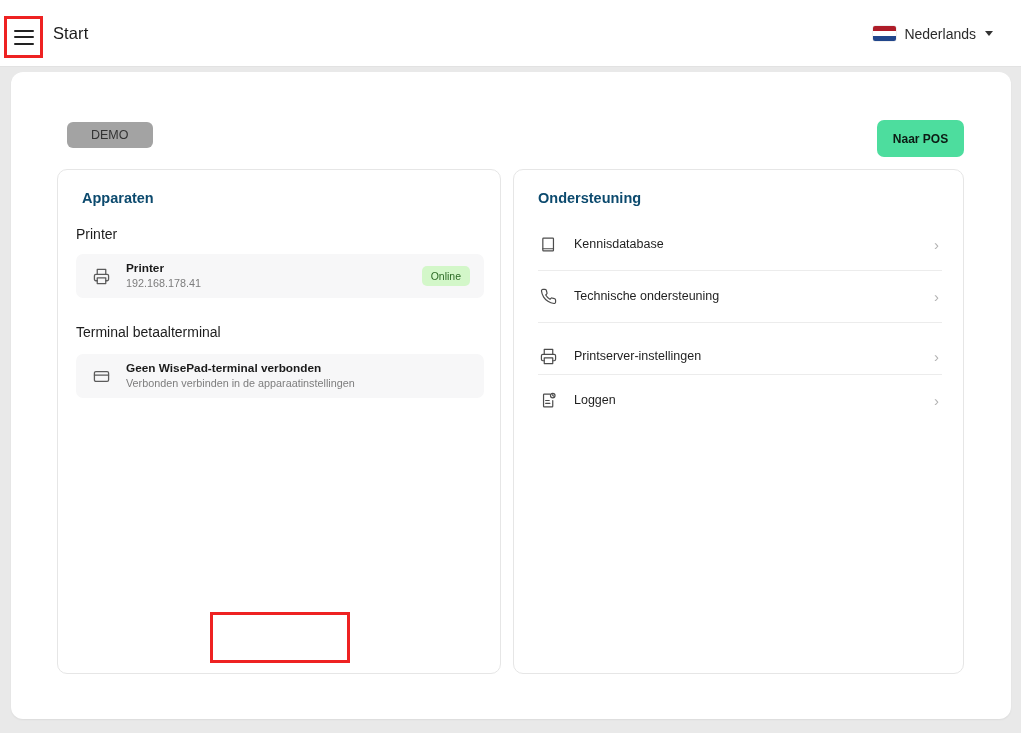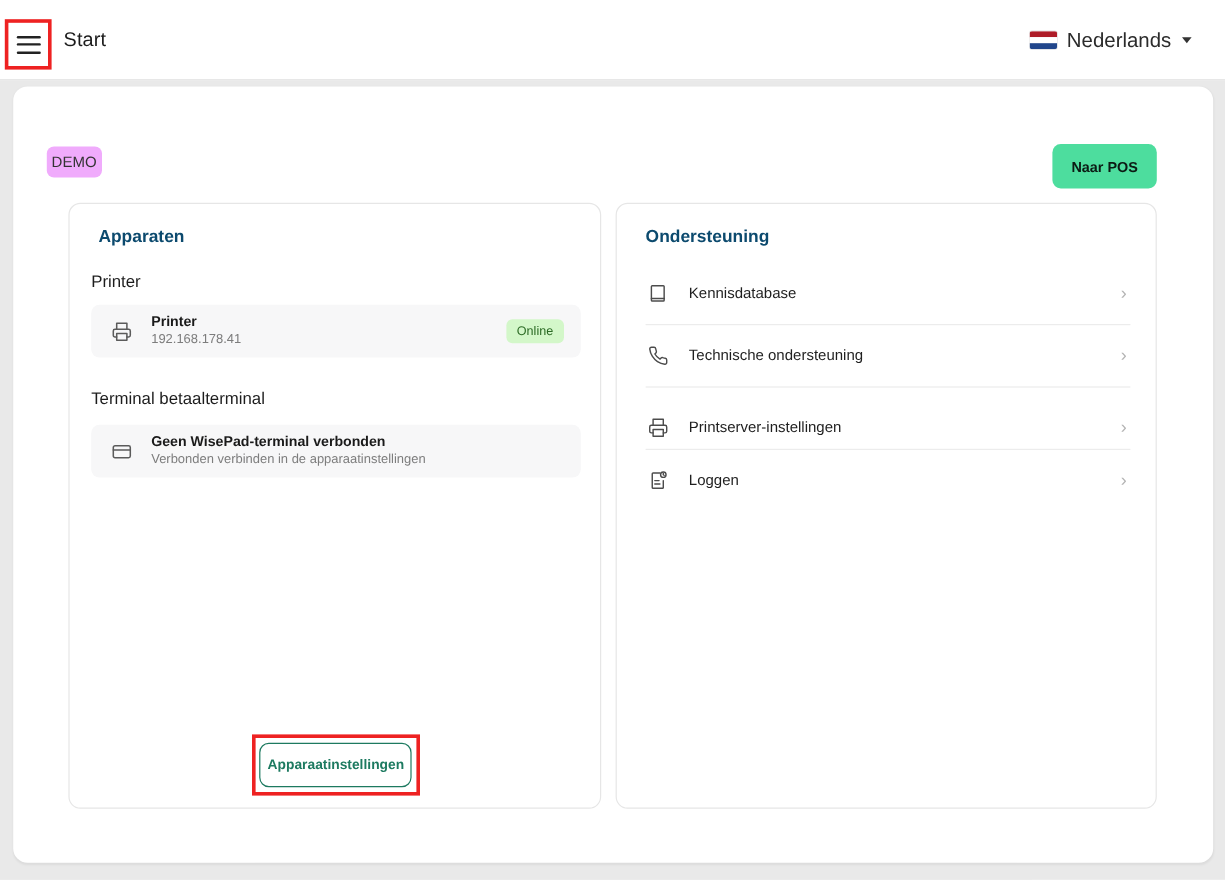"Nederlands" .lang { font-size: 17px -> 14px }
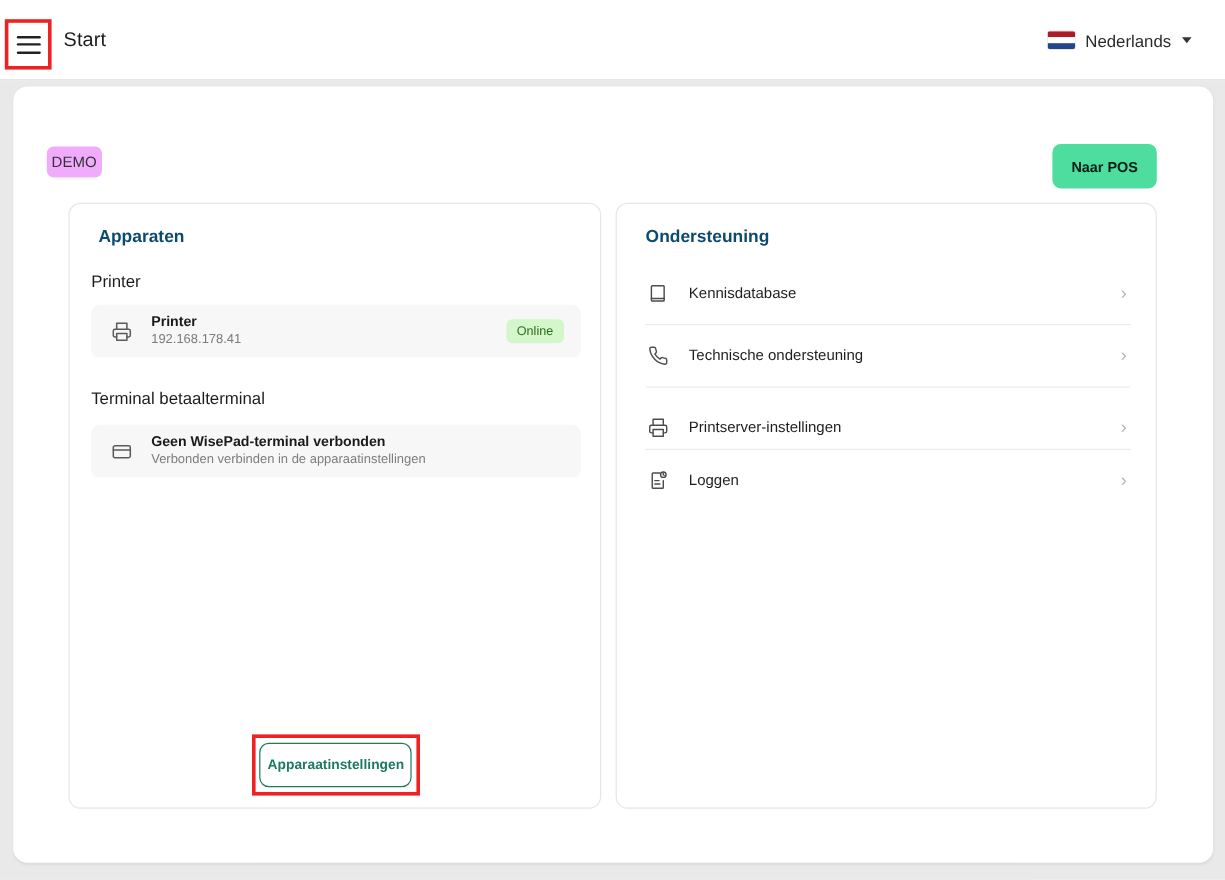"DEMO" .demo-badge { background: #f0abfc -> #a3a3a3; left: 39px -> 67px; padding: 6px 4px -> 6px 24px }
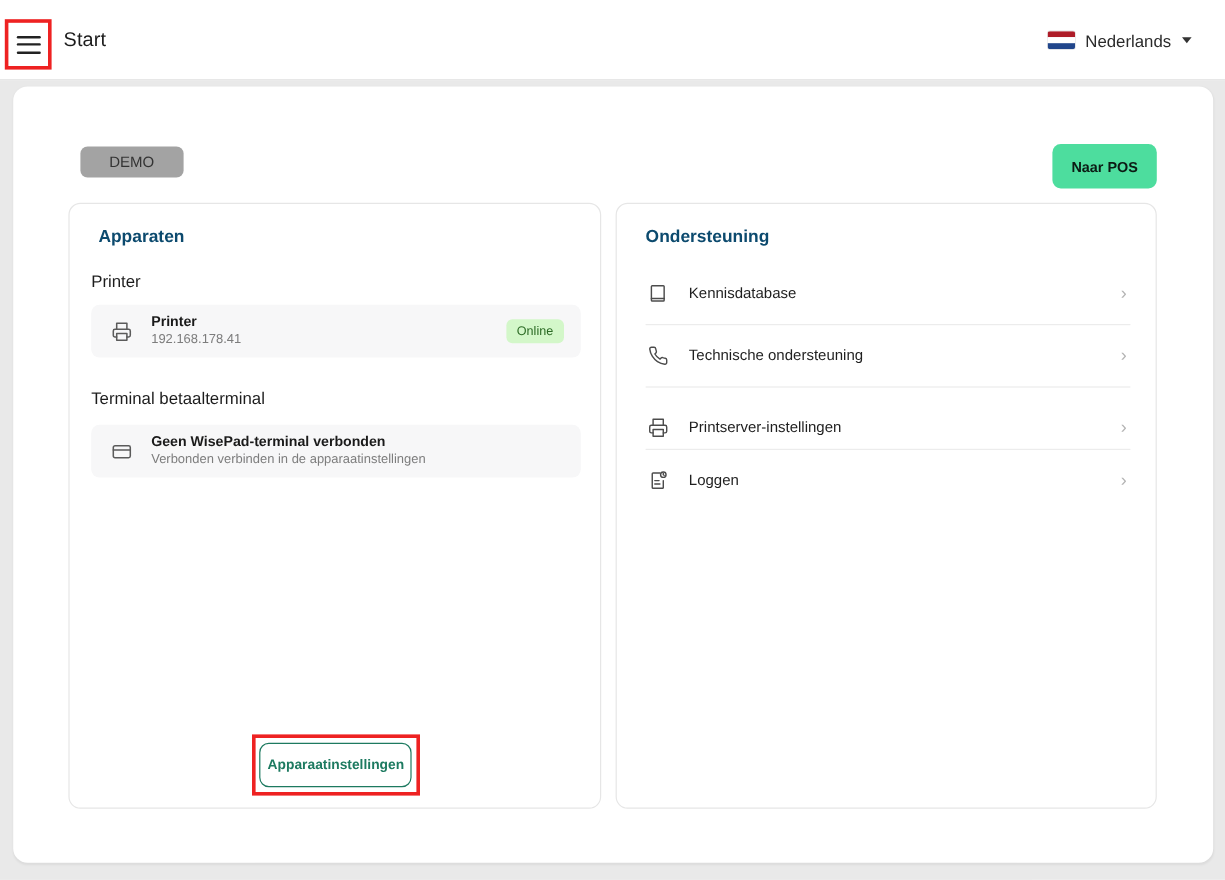"Apparaatinstellingen" button.settings-btn { html: <button>Apparaatinstellingen</button> -> none }
